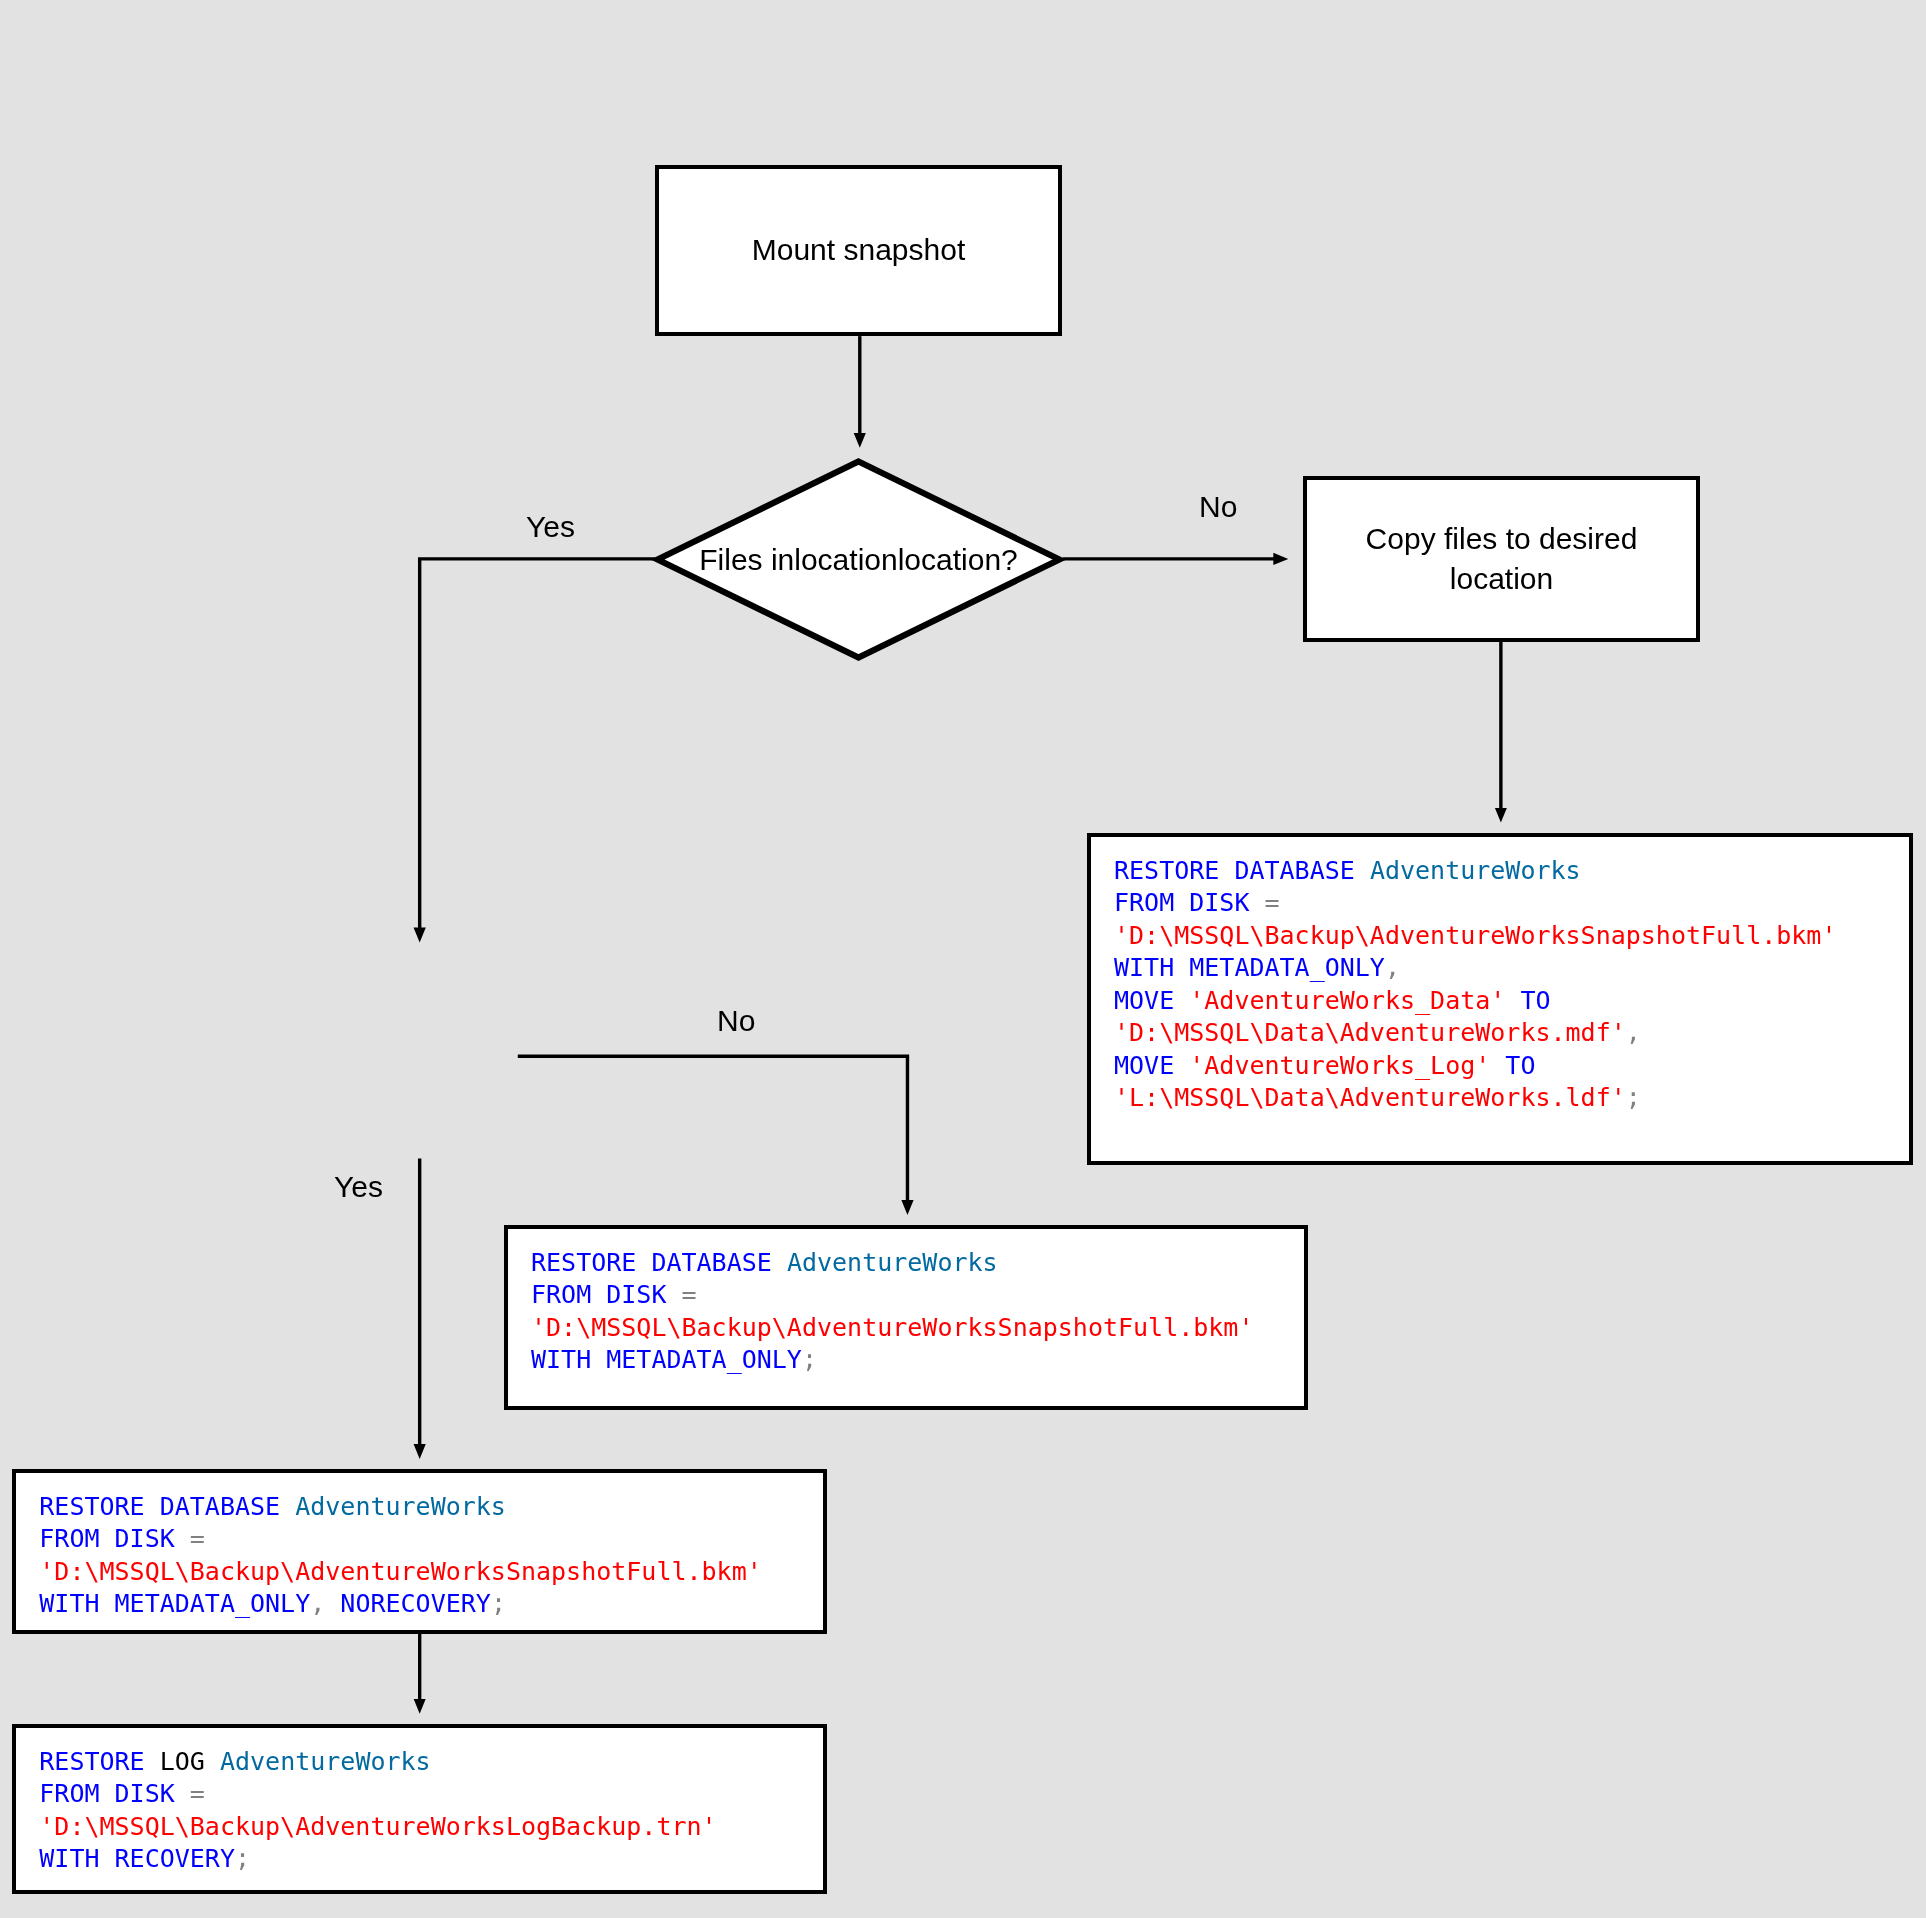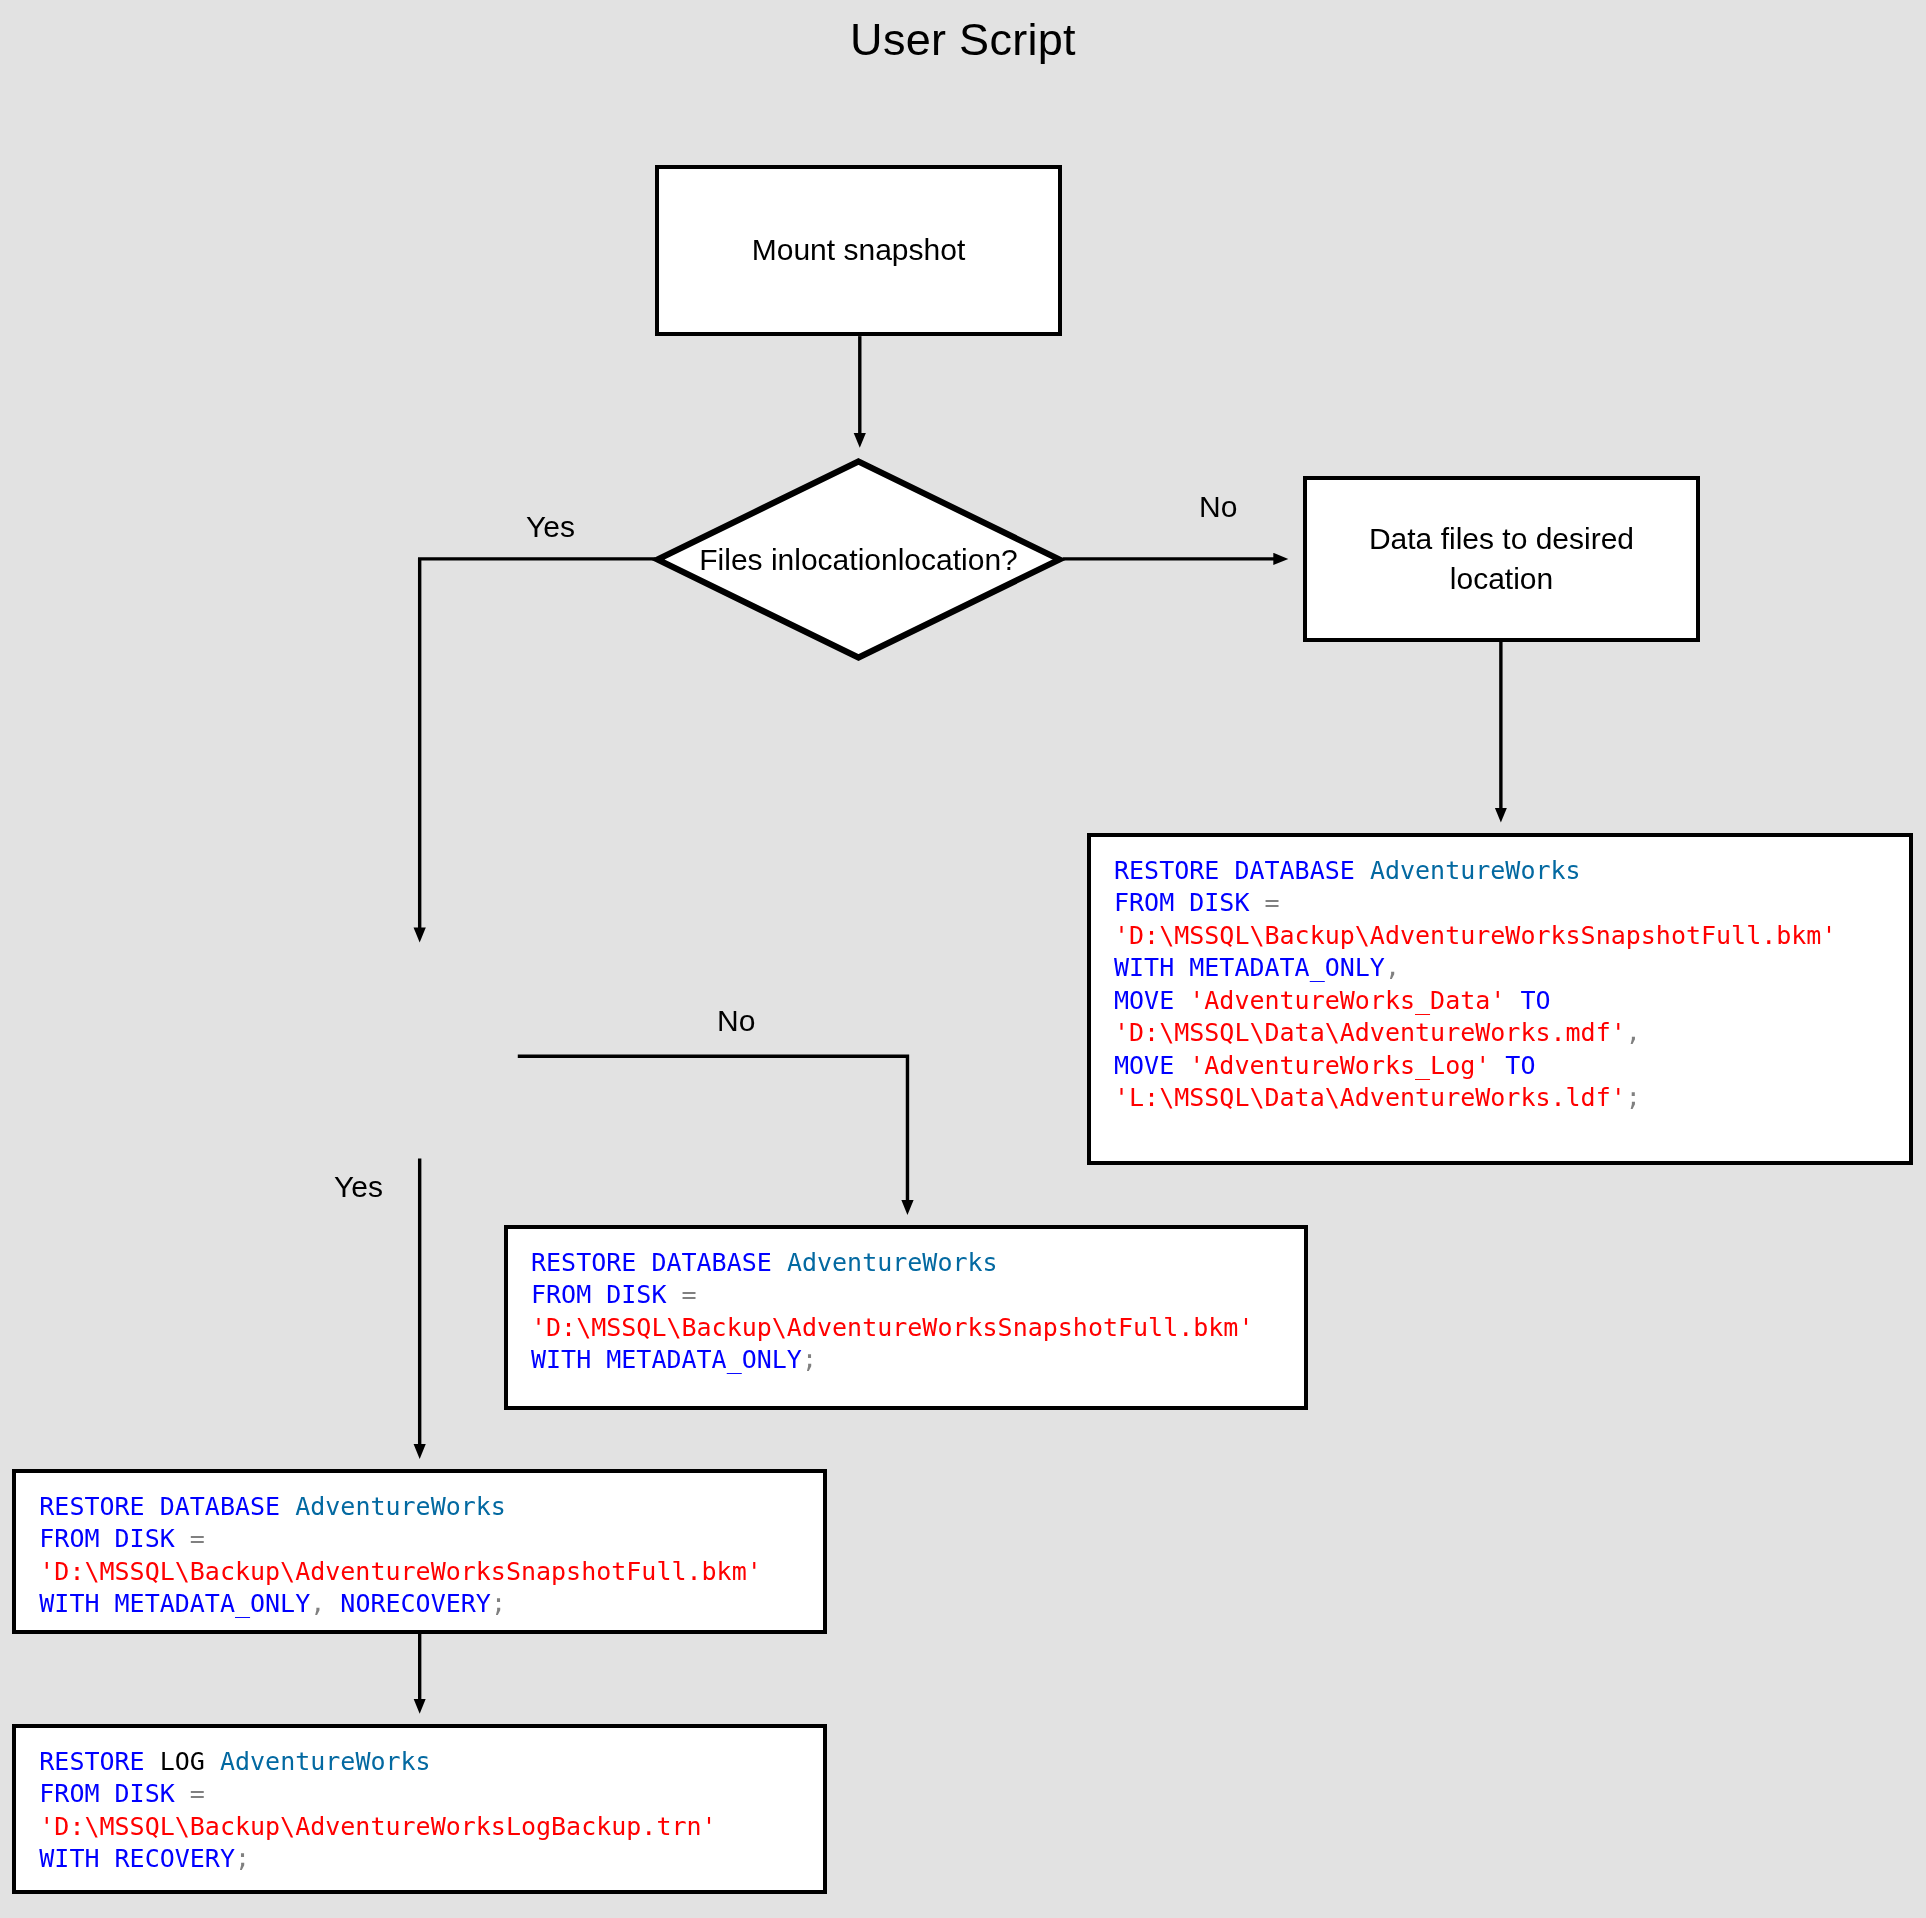"User Script" div { html: <div>User Script</div> -> none }
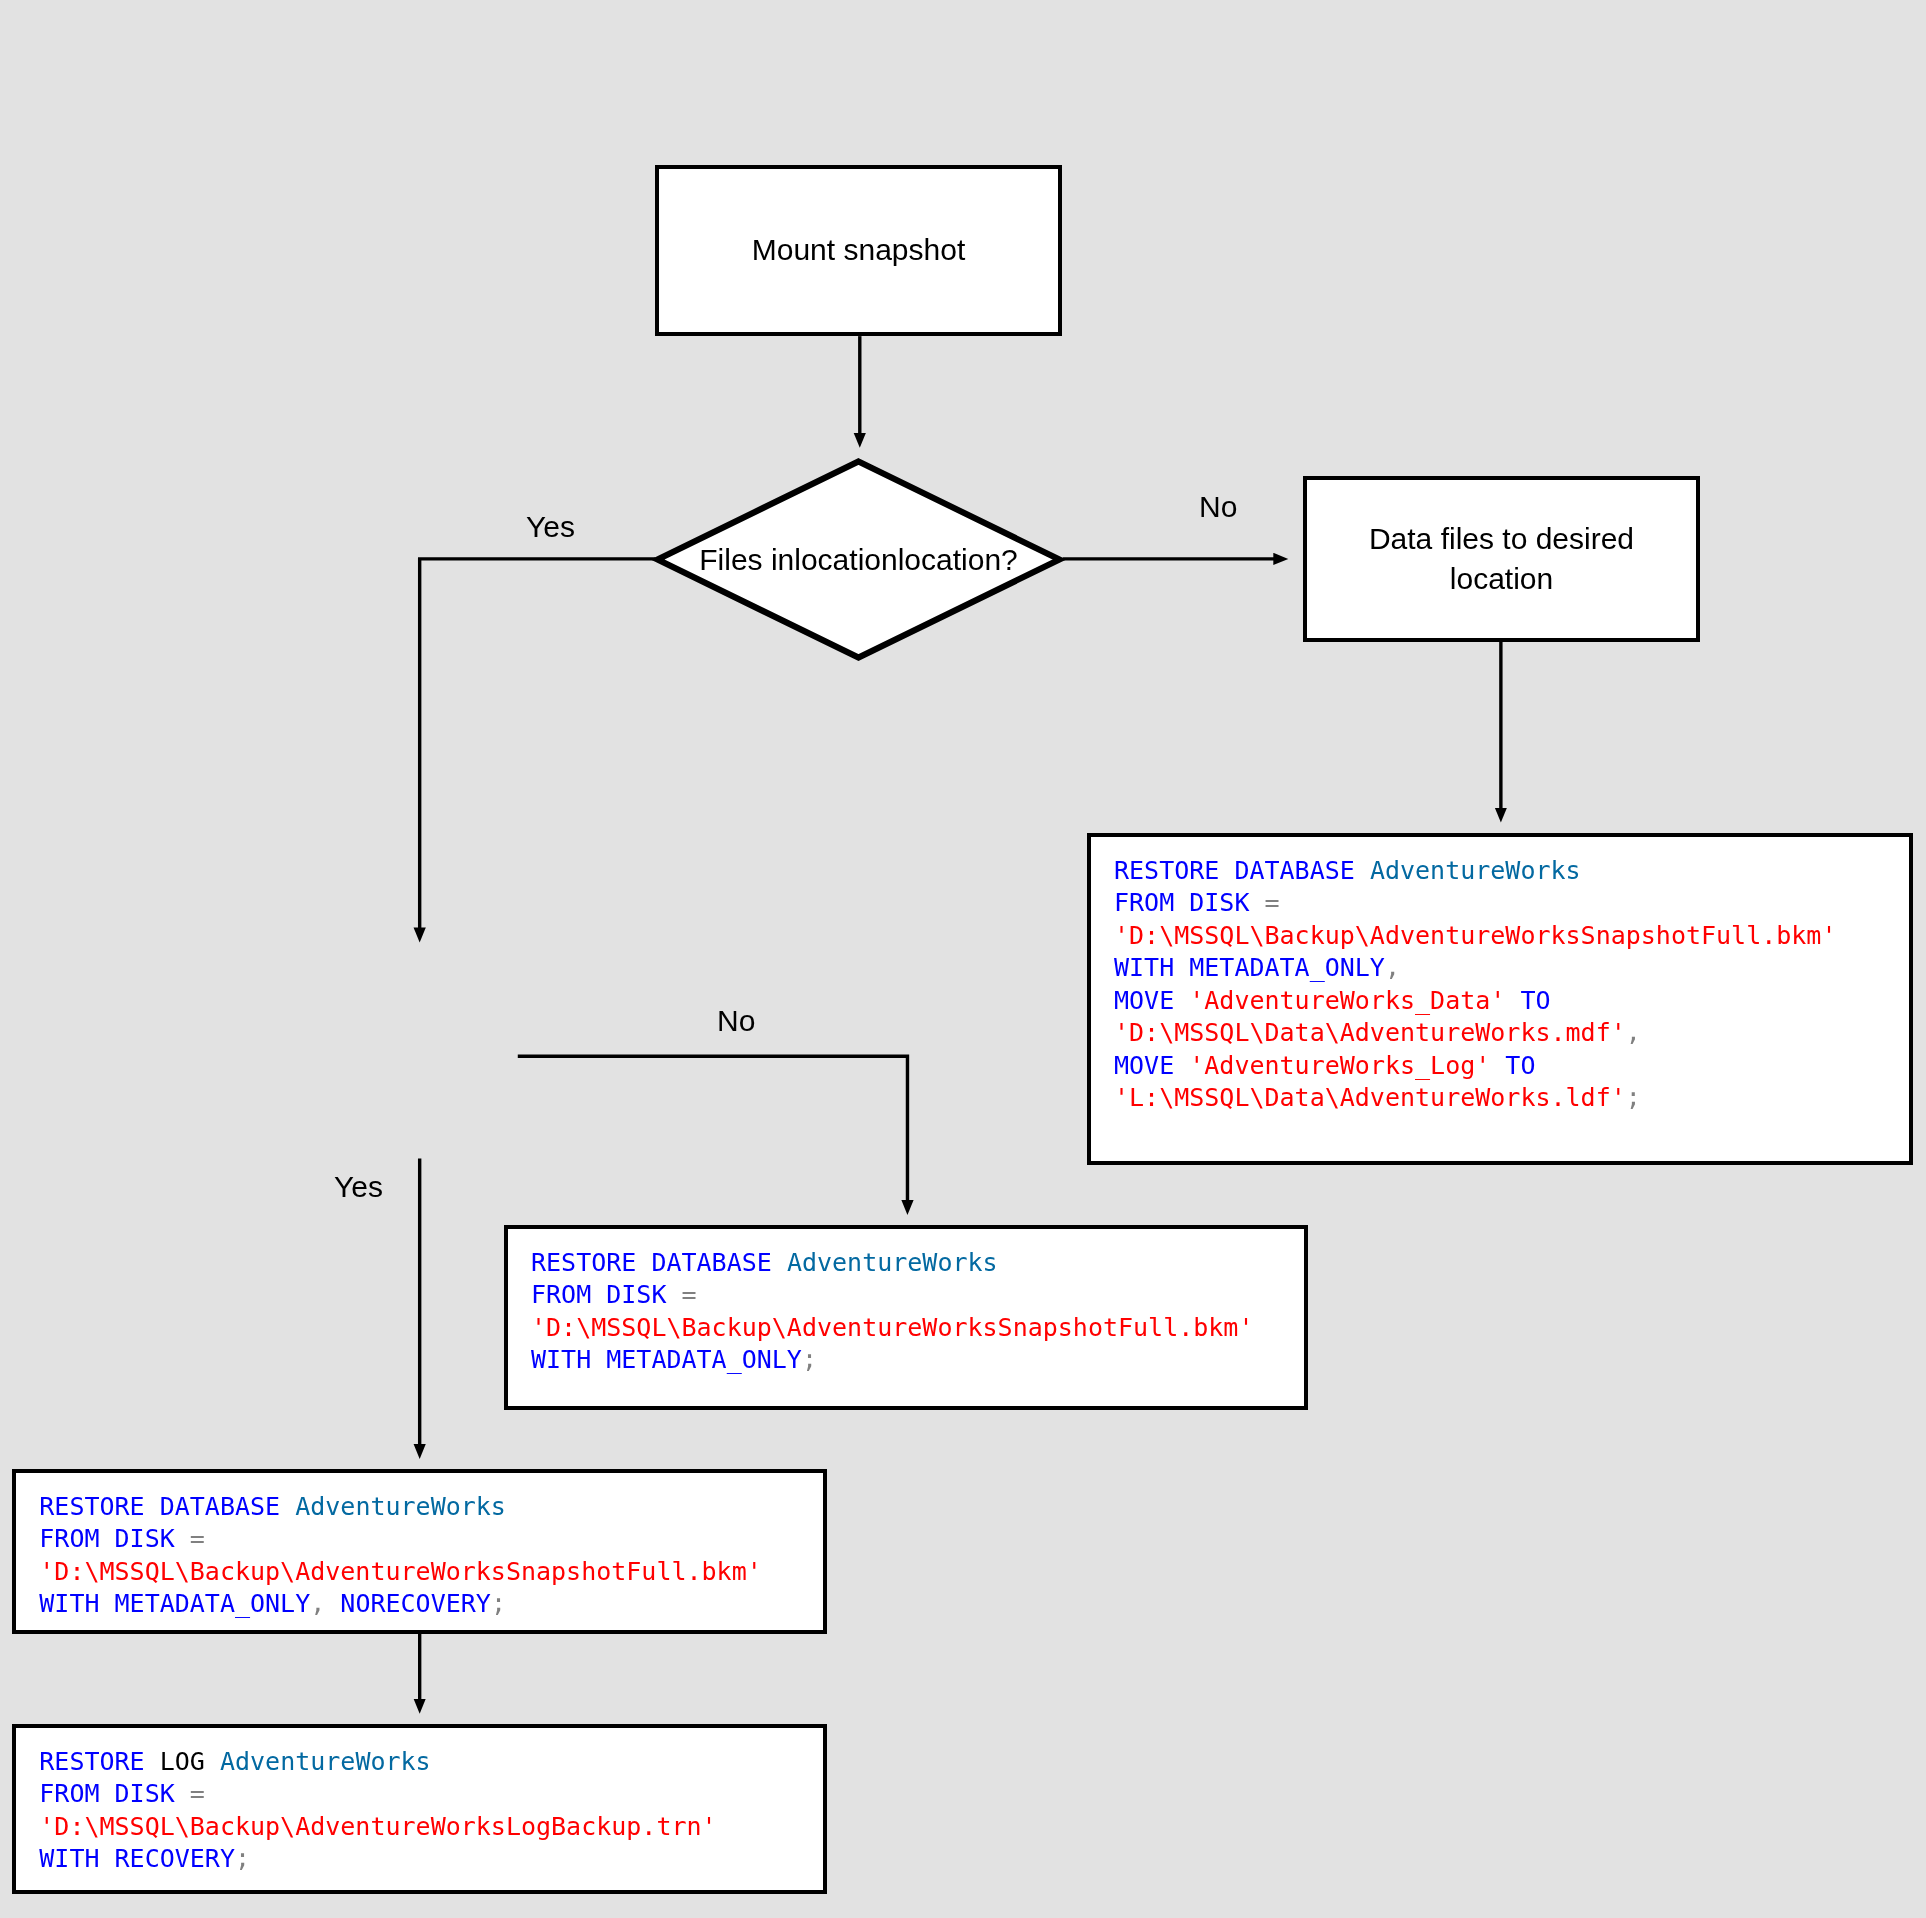"Data files to desired" span { text: Data -> Copy }
